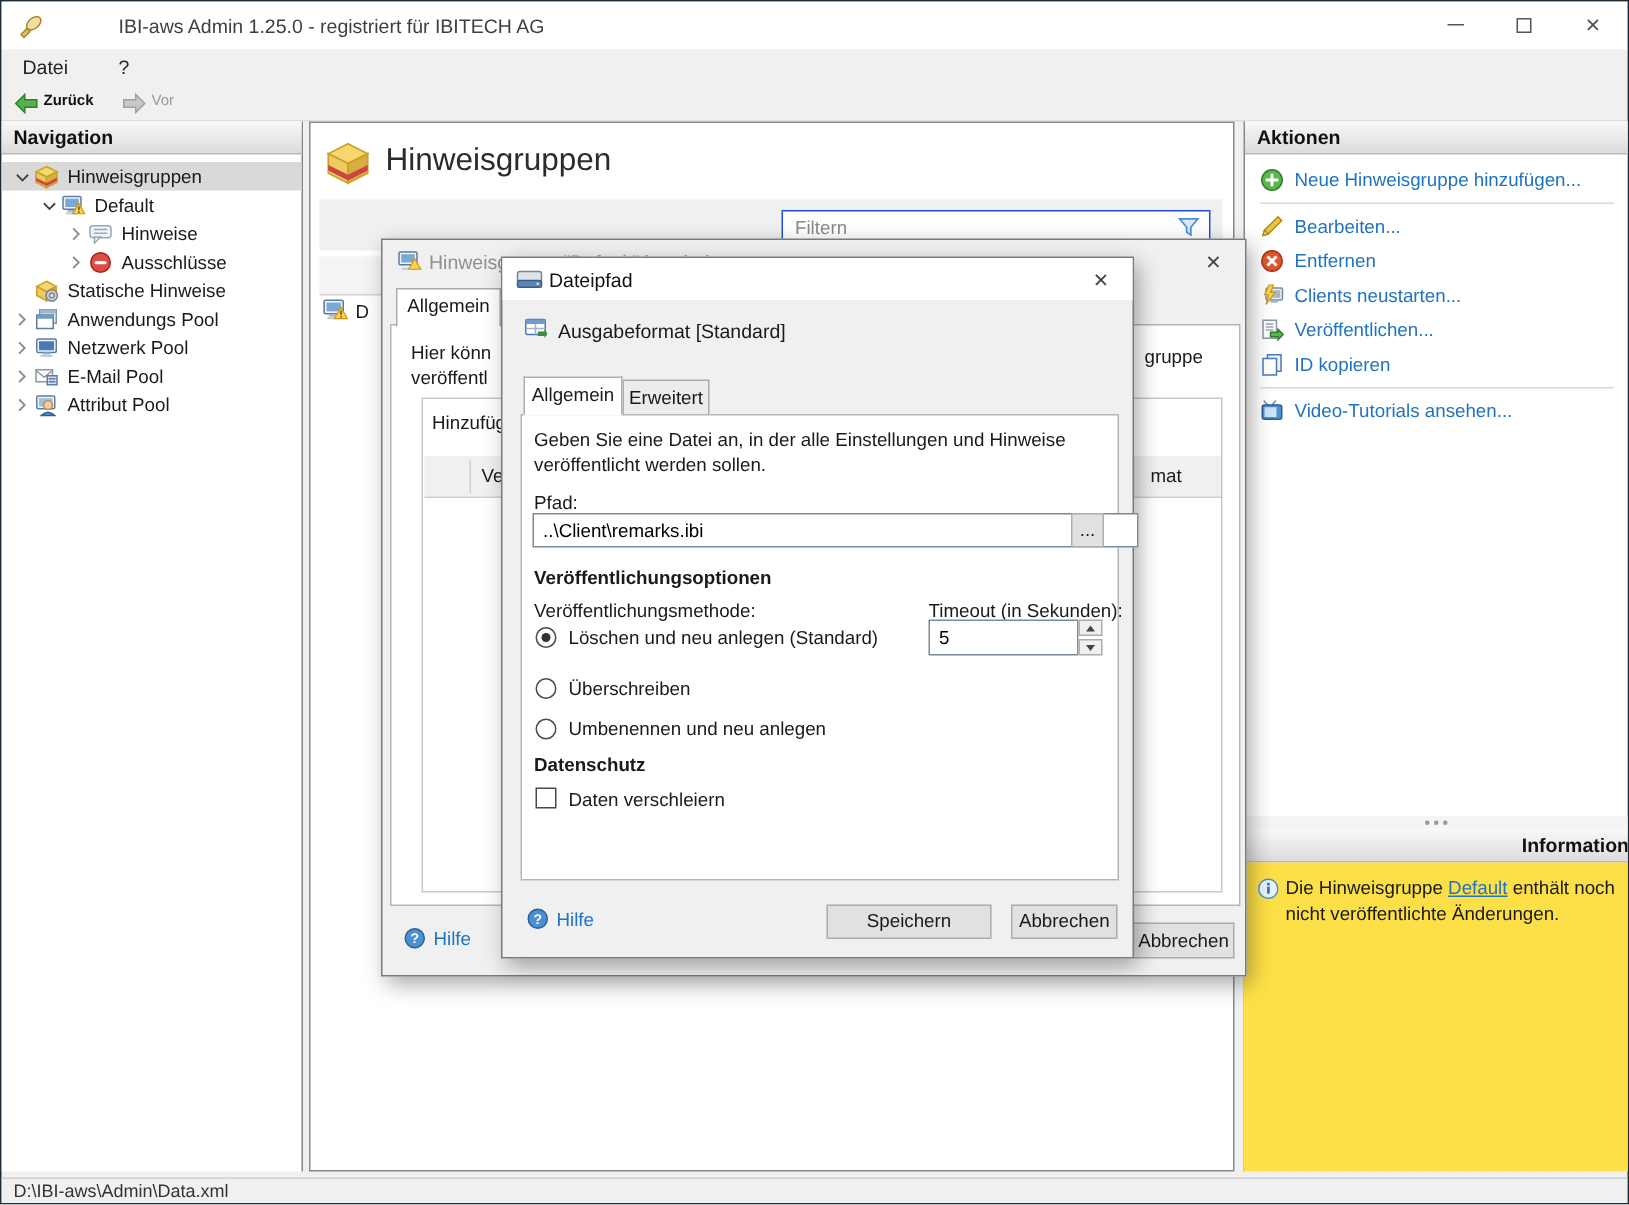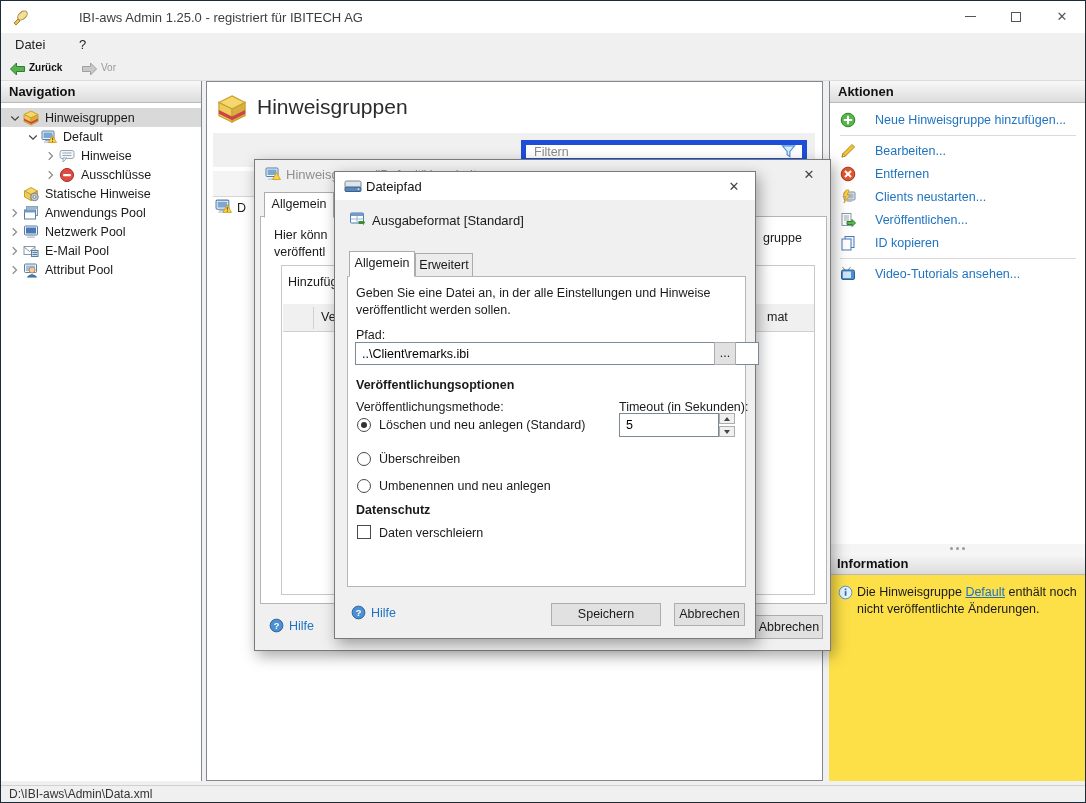"Neue Hinweisgruppe hinzufügen..." .act-row { gap: 12px -> none }
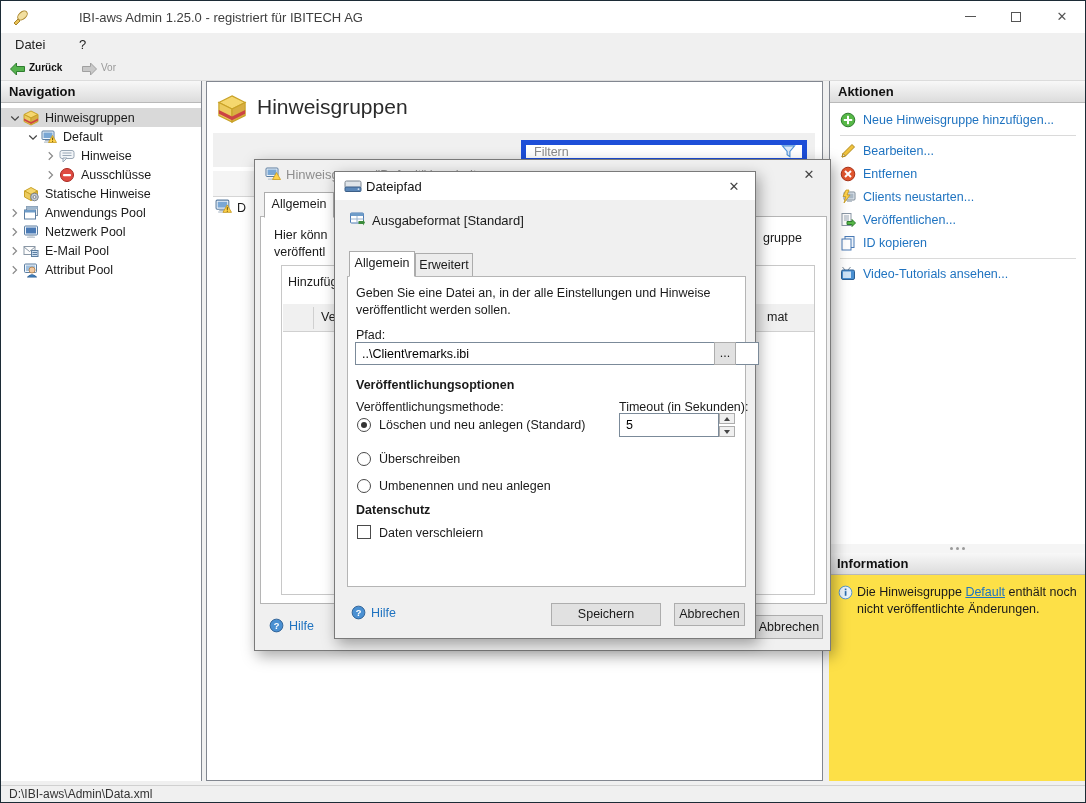"Filtern" #filter-box { border: 5px solid #1d4ed8 -> 1px solid #1d4ed8 }
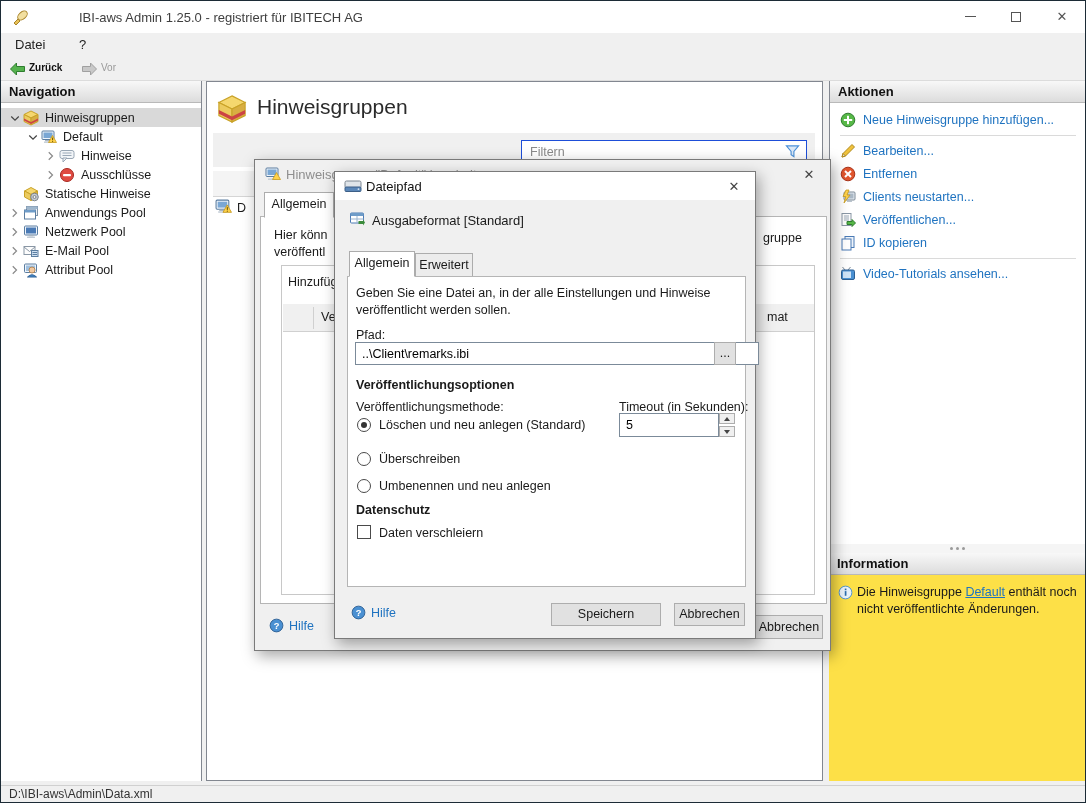"Information" #info-hdr { text-align: none -> right }
